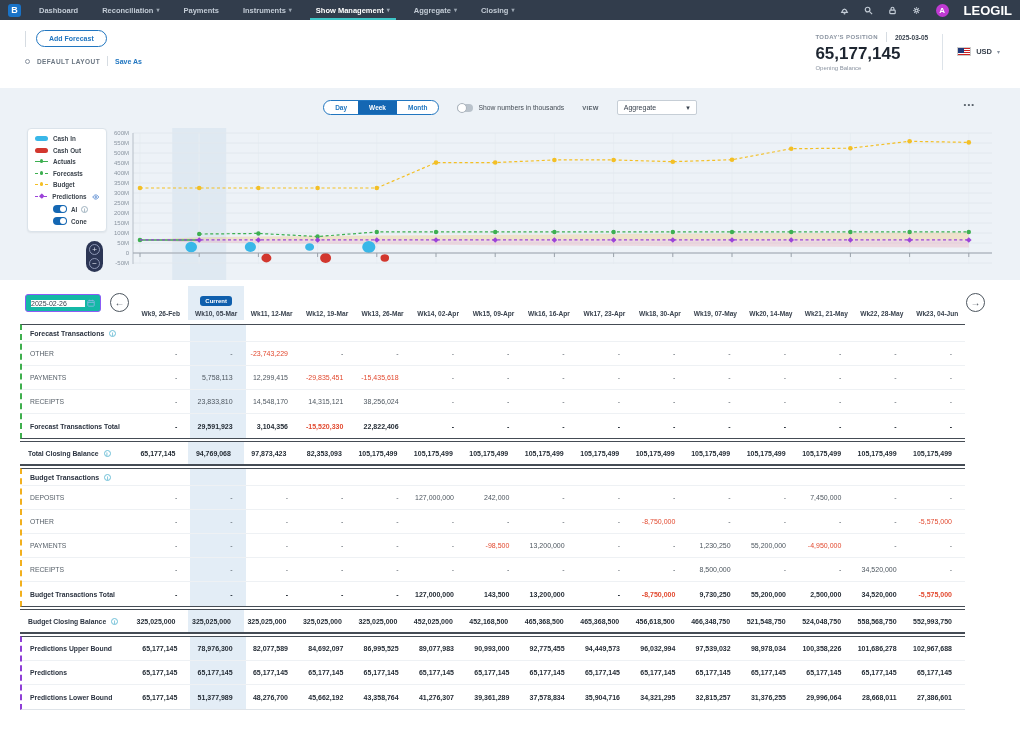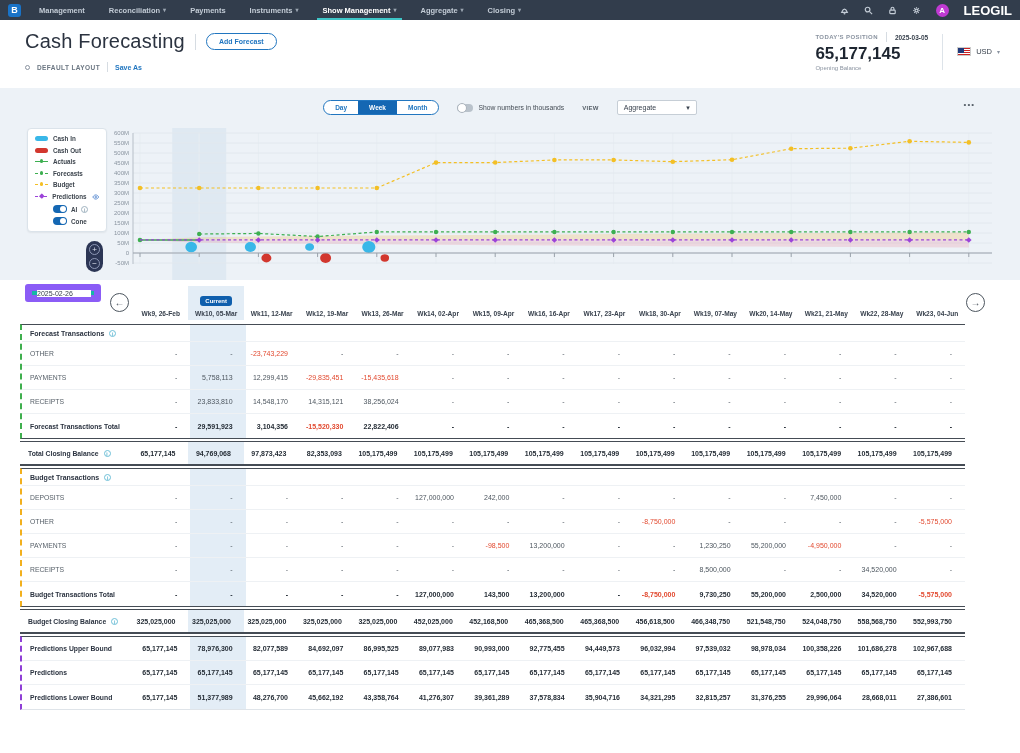"Management" span { text: Management -> Dashboard }
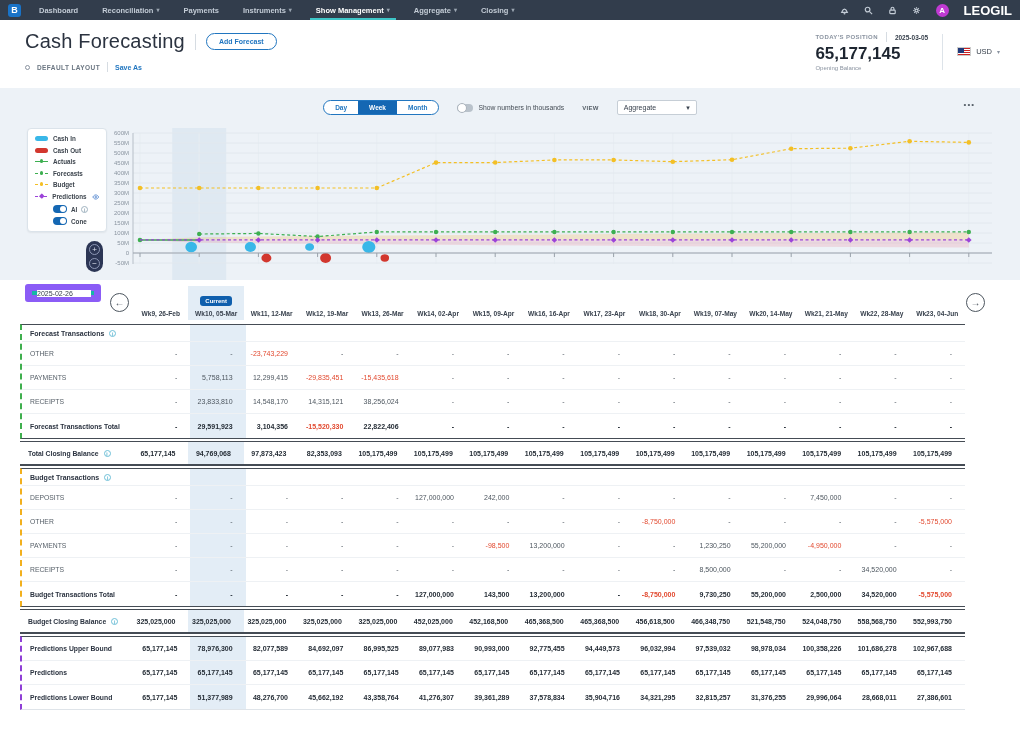"Cash Forecasting" h1.page-title { html: <h1>Cash Forecasting</h1> -> none }
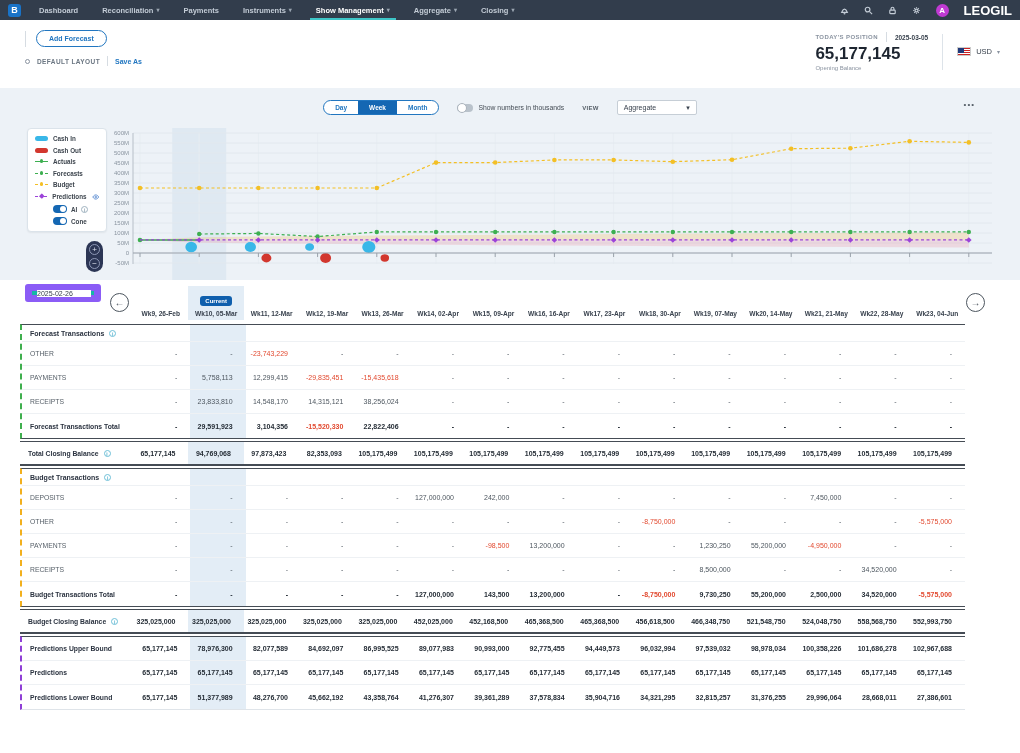"USD" .cur-code { font-weight: normal -> bold }
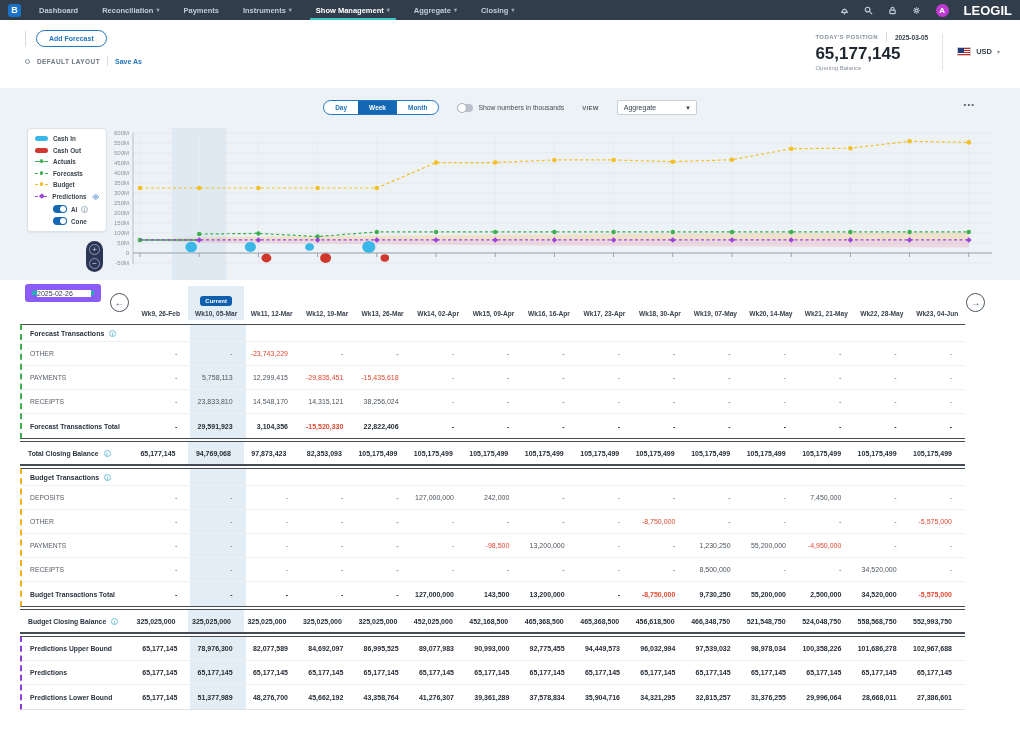"2025-02-26" .date-box { border: 7px solid #8b5cf6 -> 1px solid #8b5cf6; top: 4px -> 14px }
